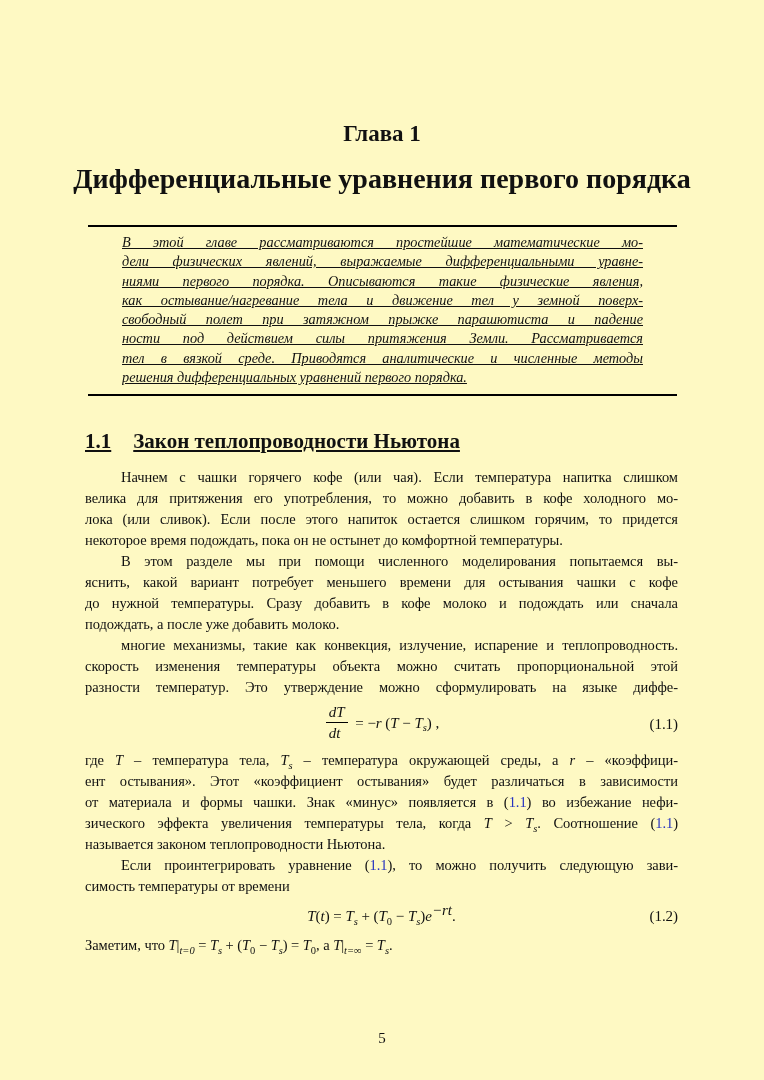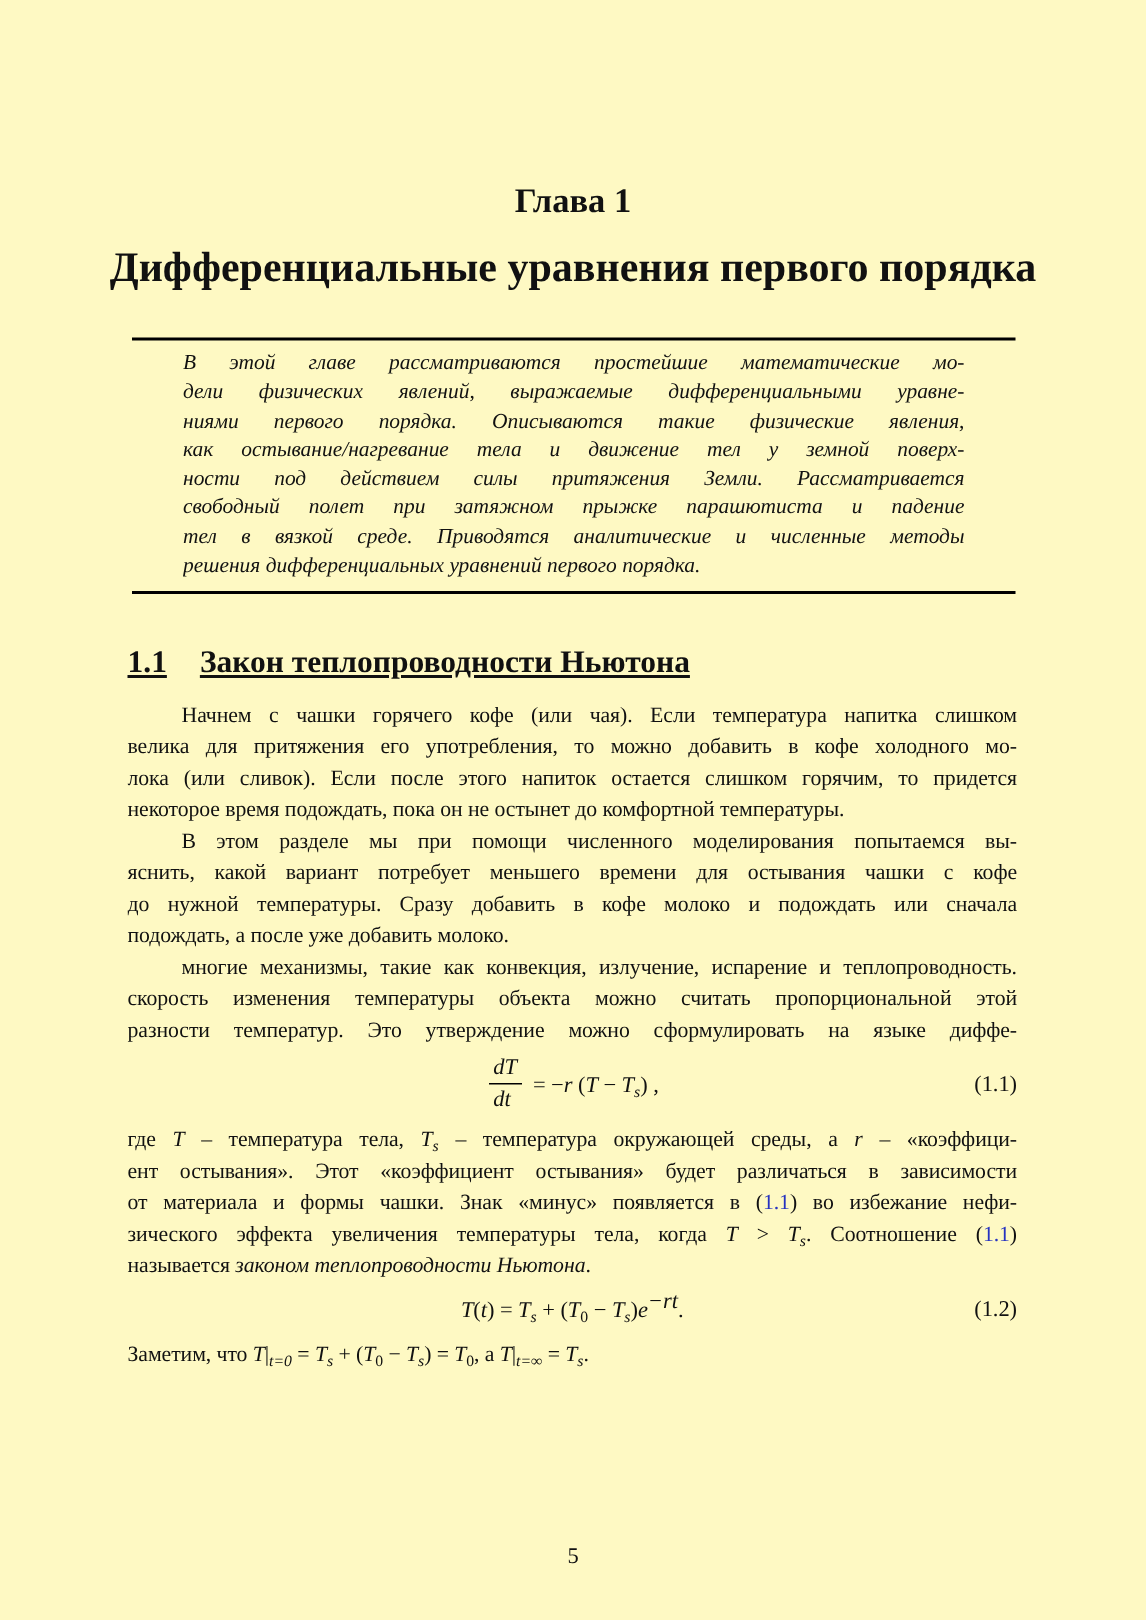"В этой главе рассматриваются простейшие" .abs-line { text-decoration: none -> underline }
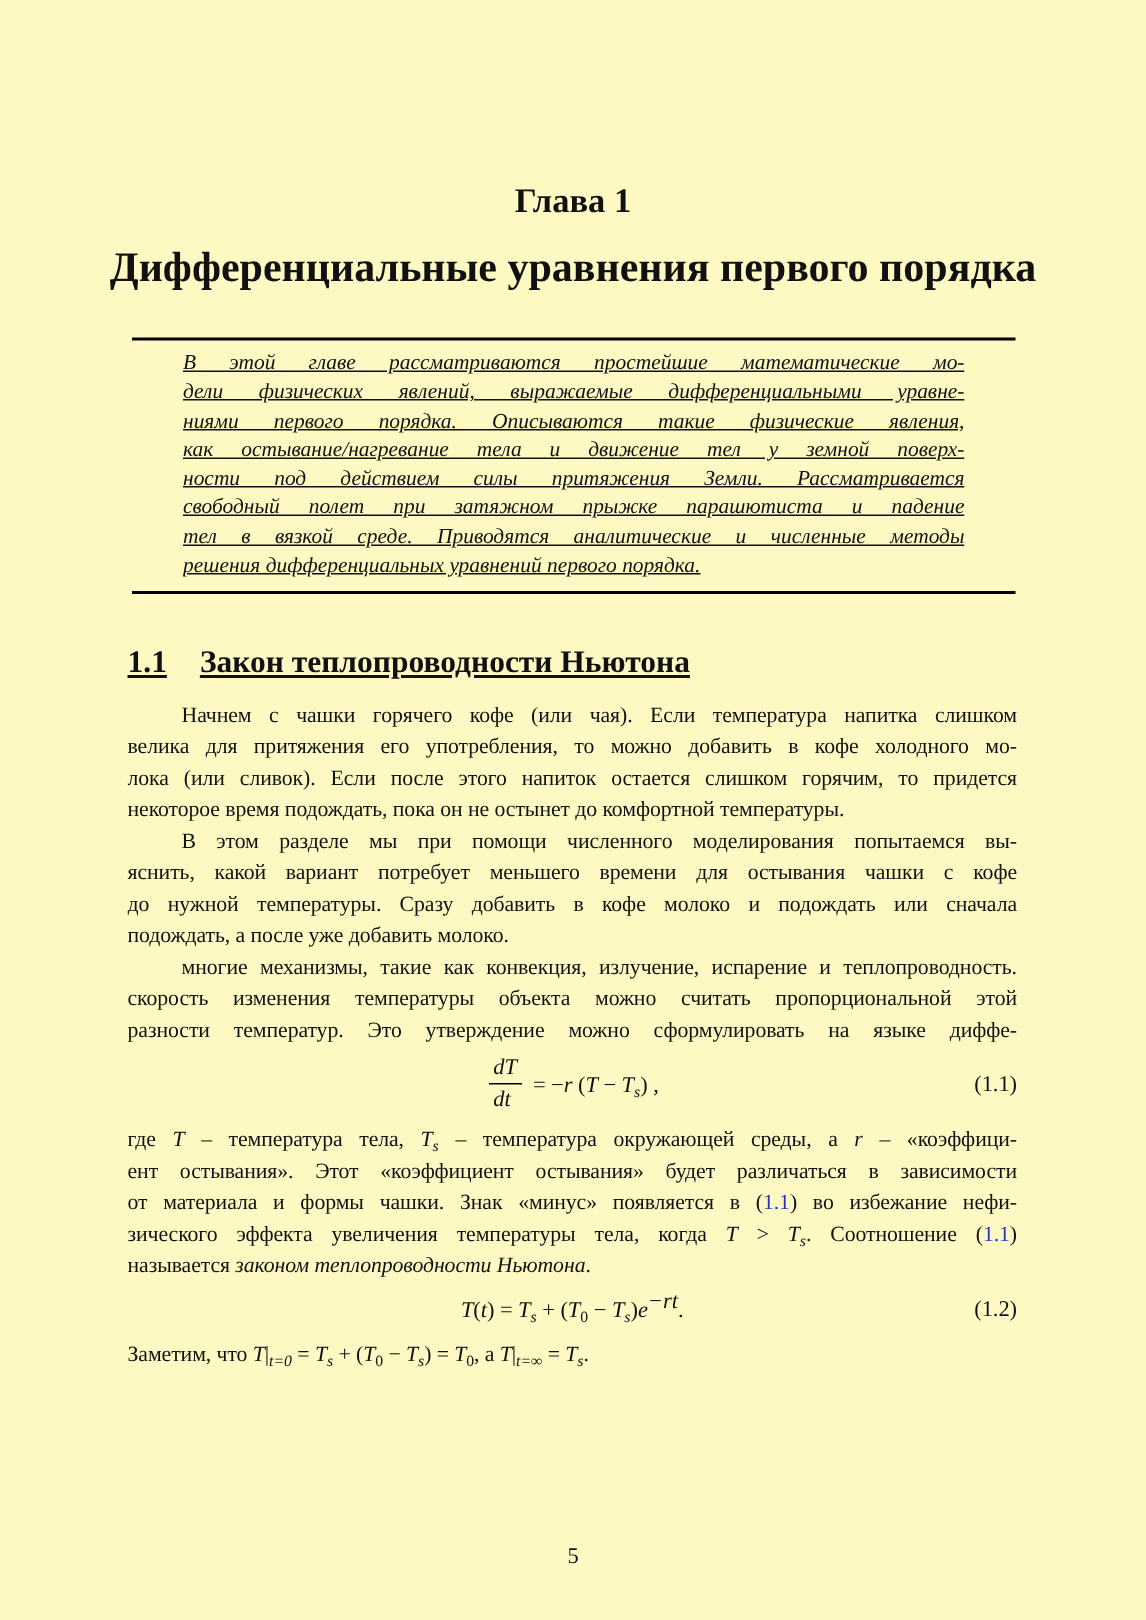"ности под действием силы притяжения" div.abs-line { order: before "свободный полет при затяжном прыжке" -> after "свободный полет при затяжном прыжке" }
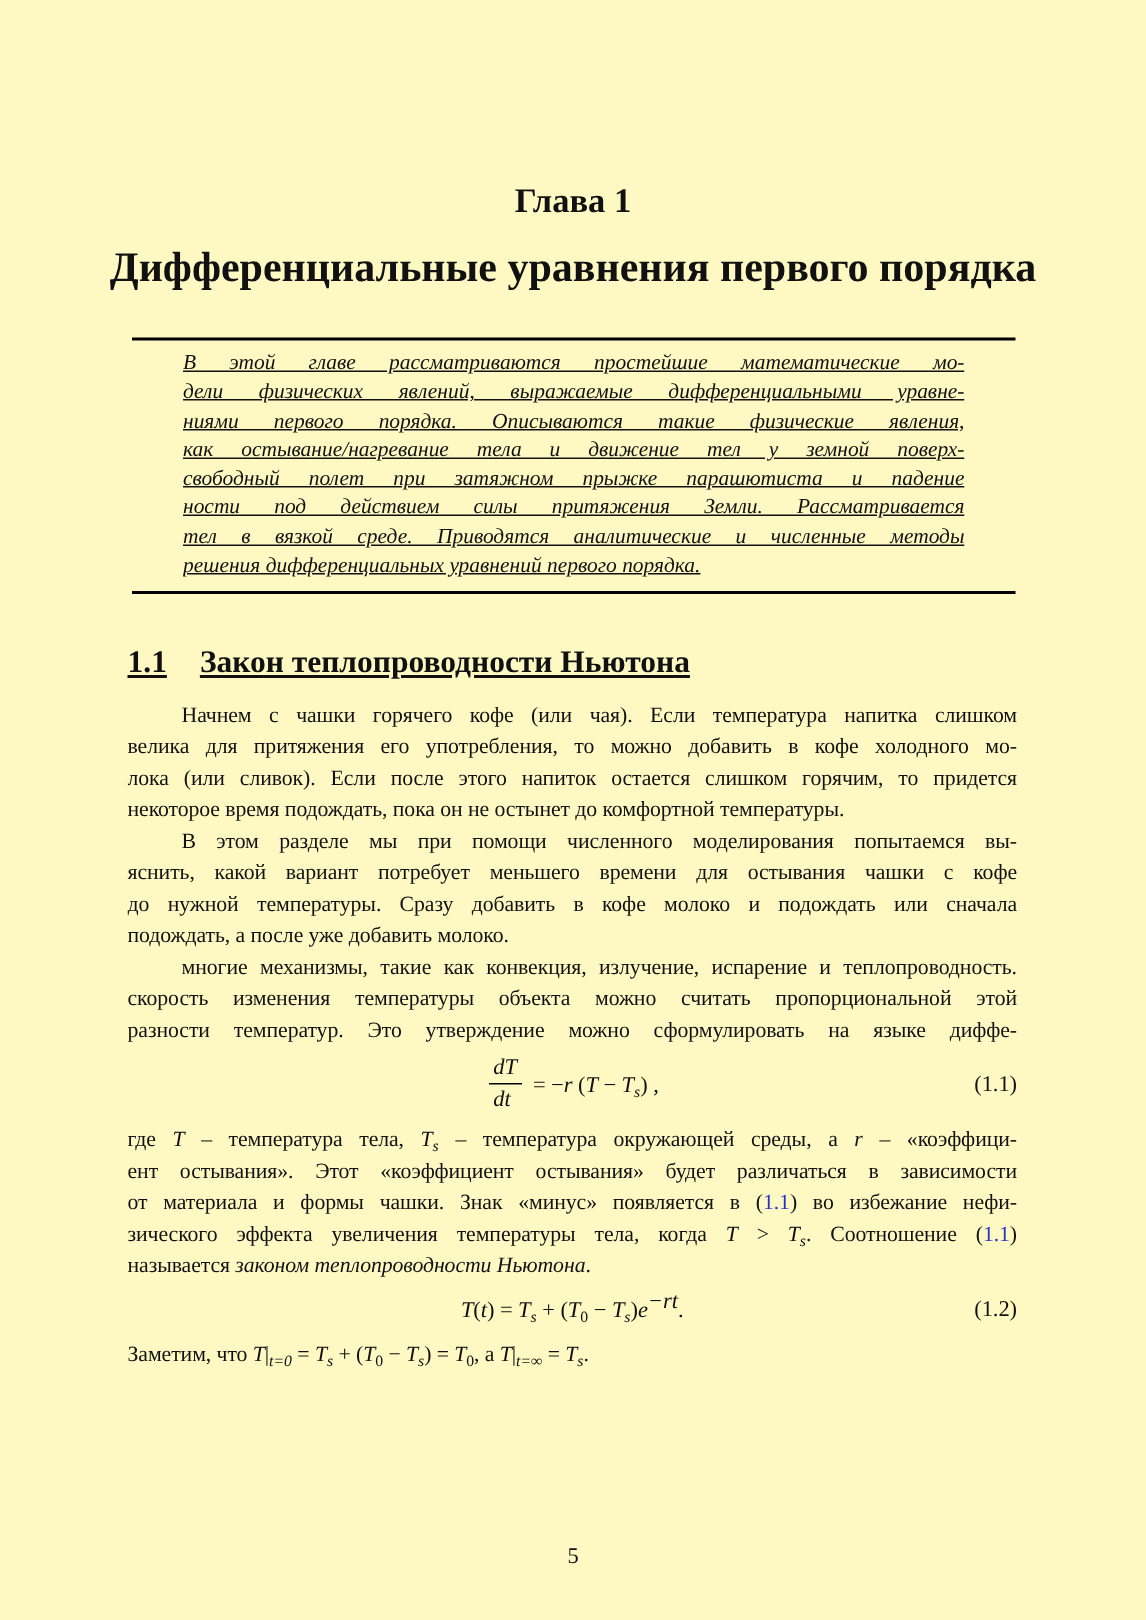"законом теплопроводности Ньютона" .em { font-style: italic -> none }
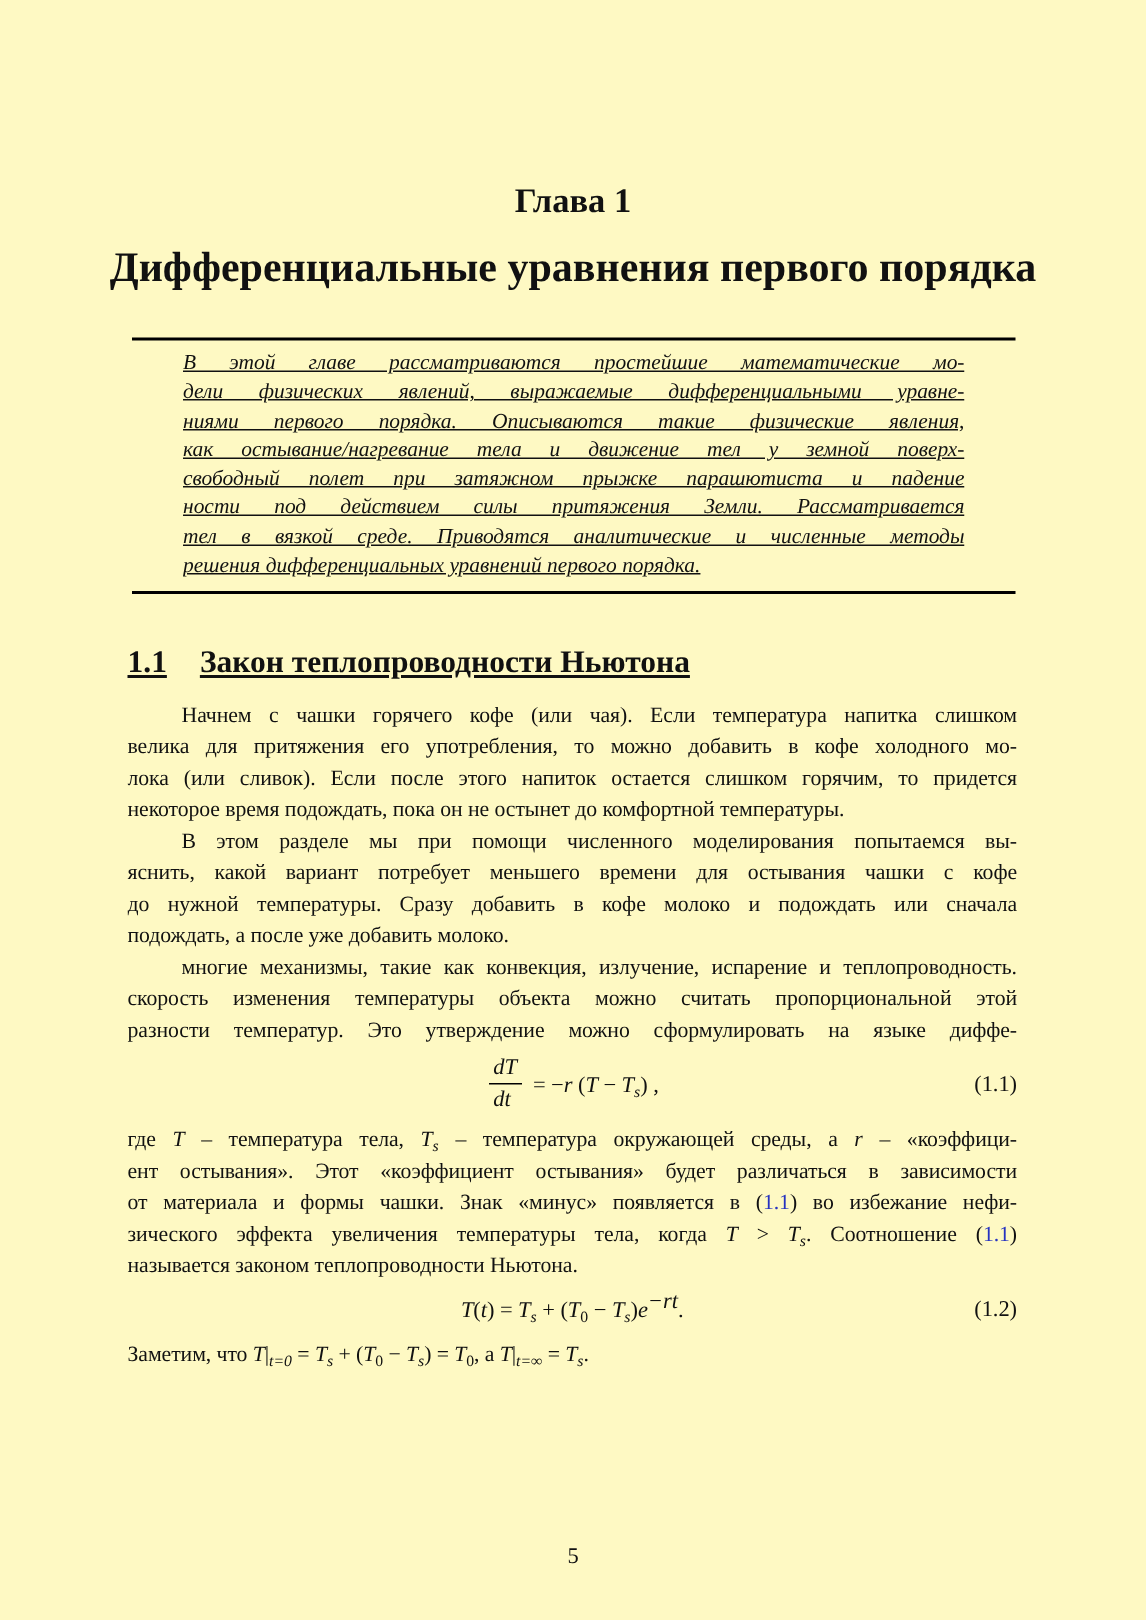"Если проинтегрировать уравнение (1.1)," div.para { html: none -> <div> <div><span>Если проинтегрировать уравнение (</span><span>1.1</span><span>), то можно получить следующую зави-</span></div> <div><span>симость температуры от времени</span></div> </div> }
